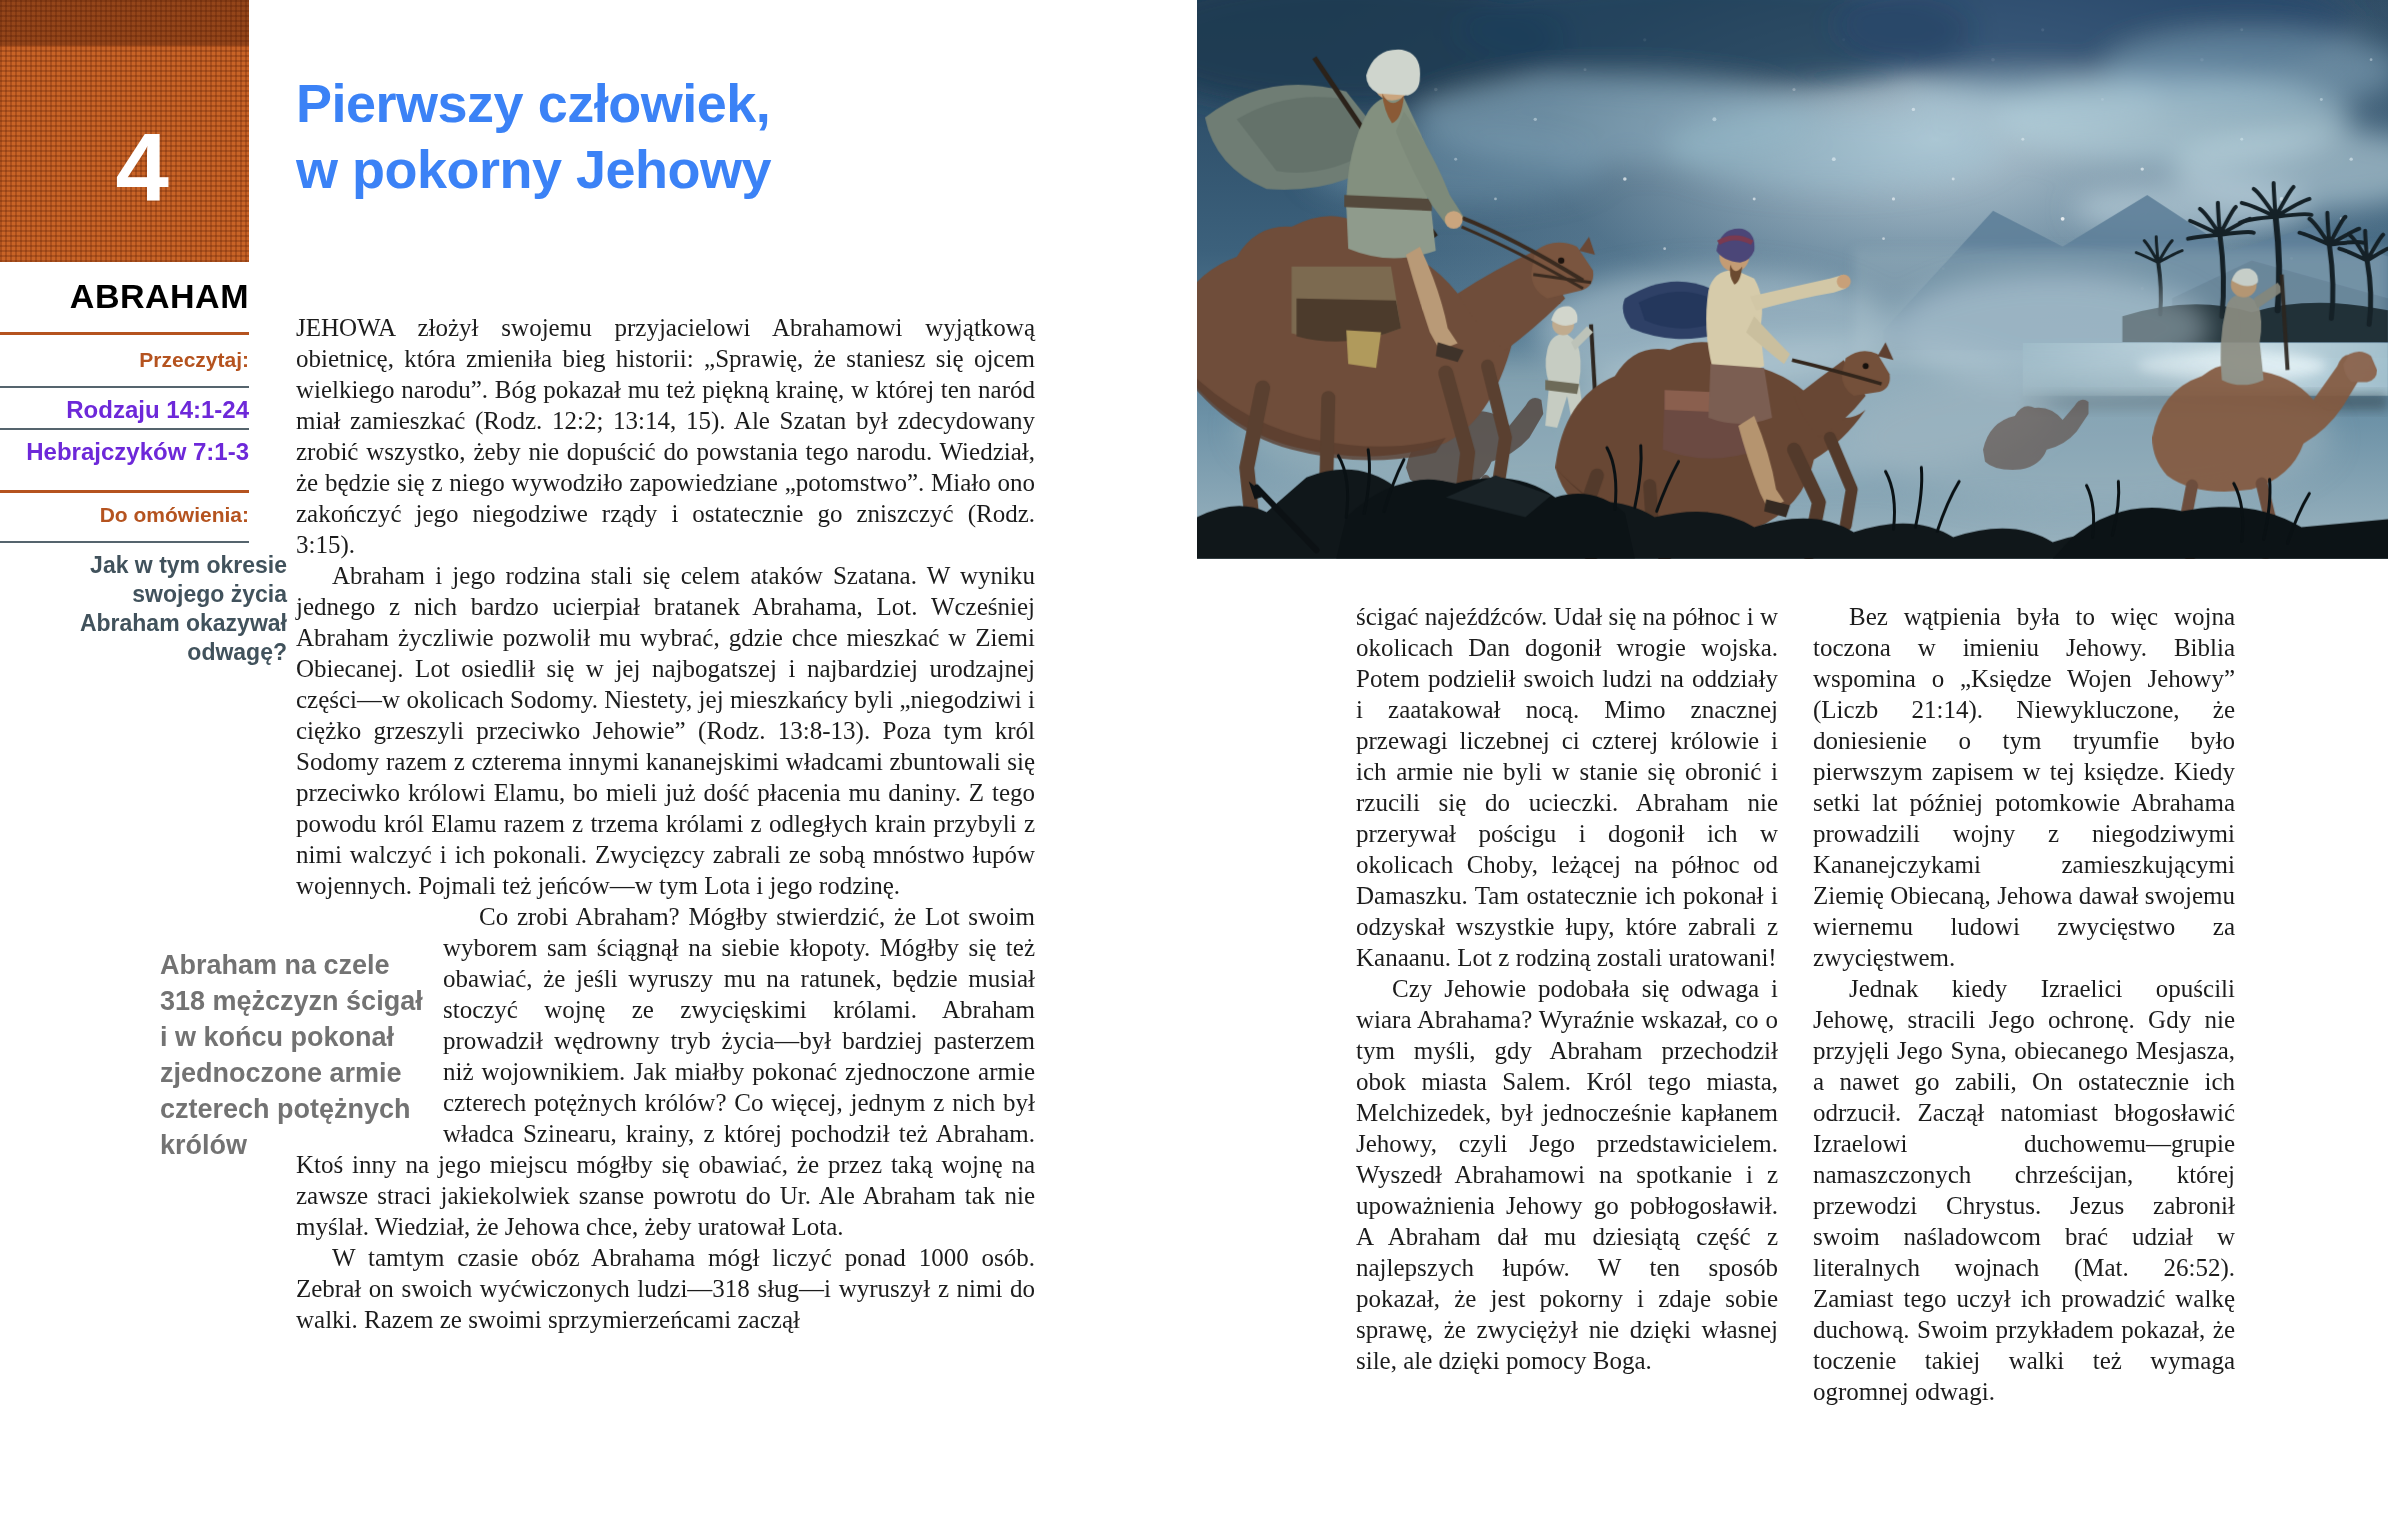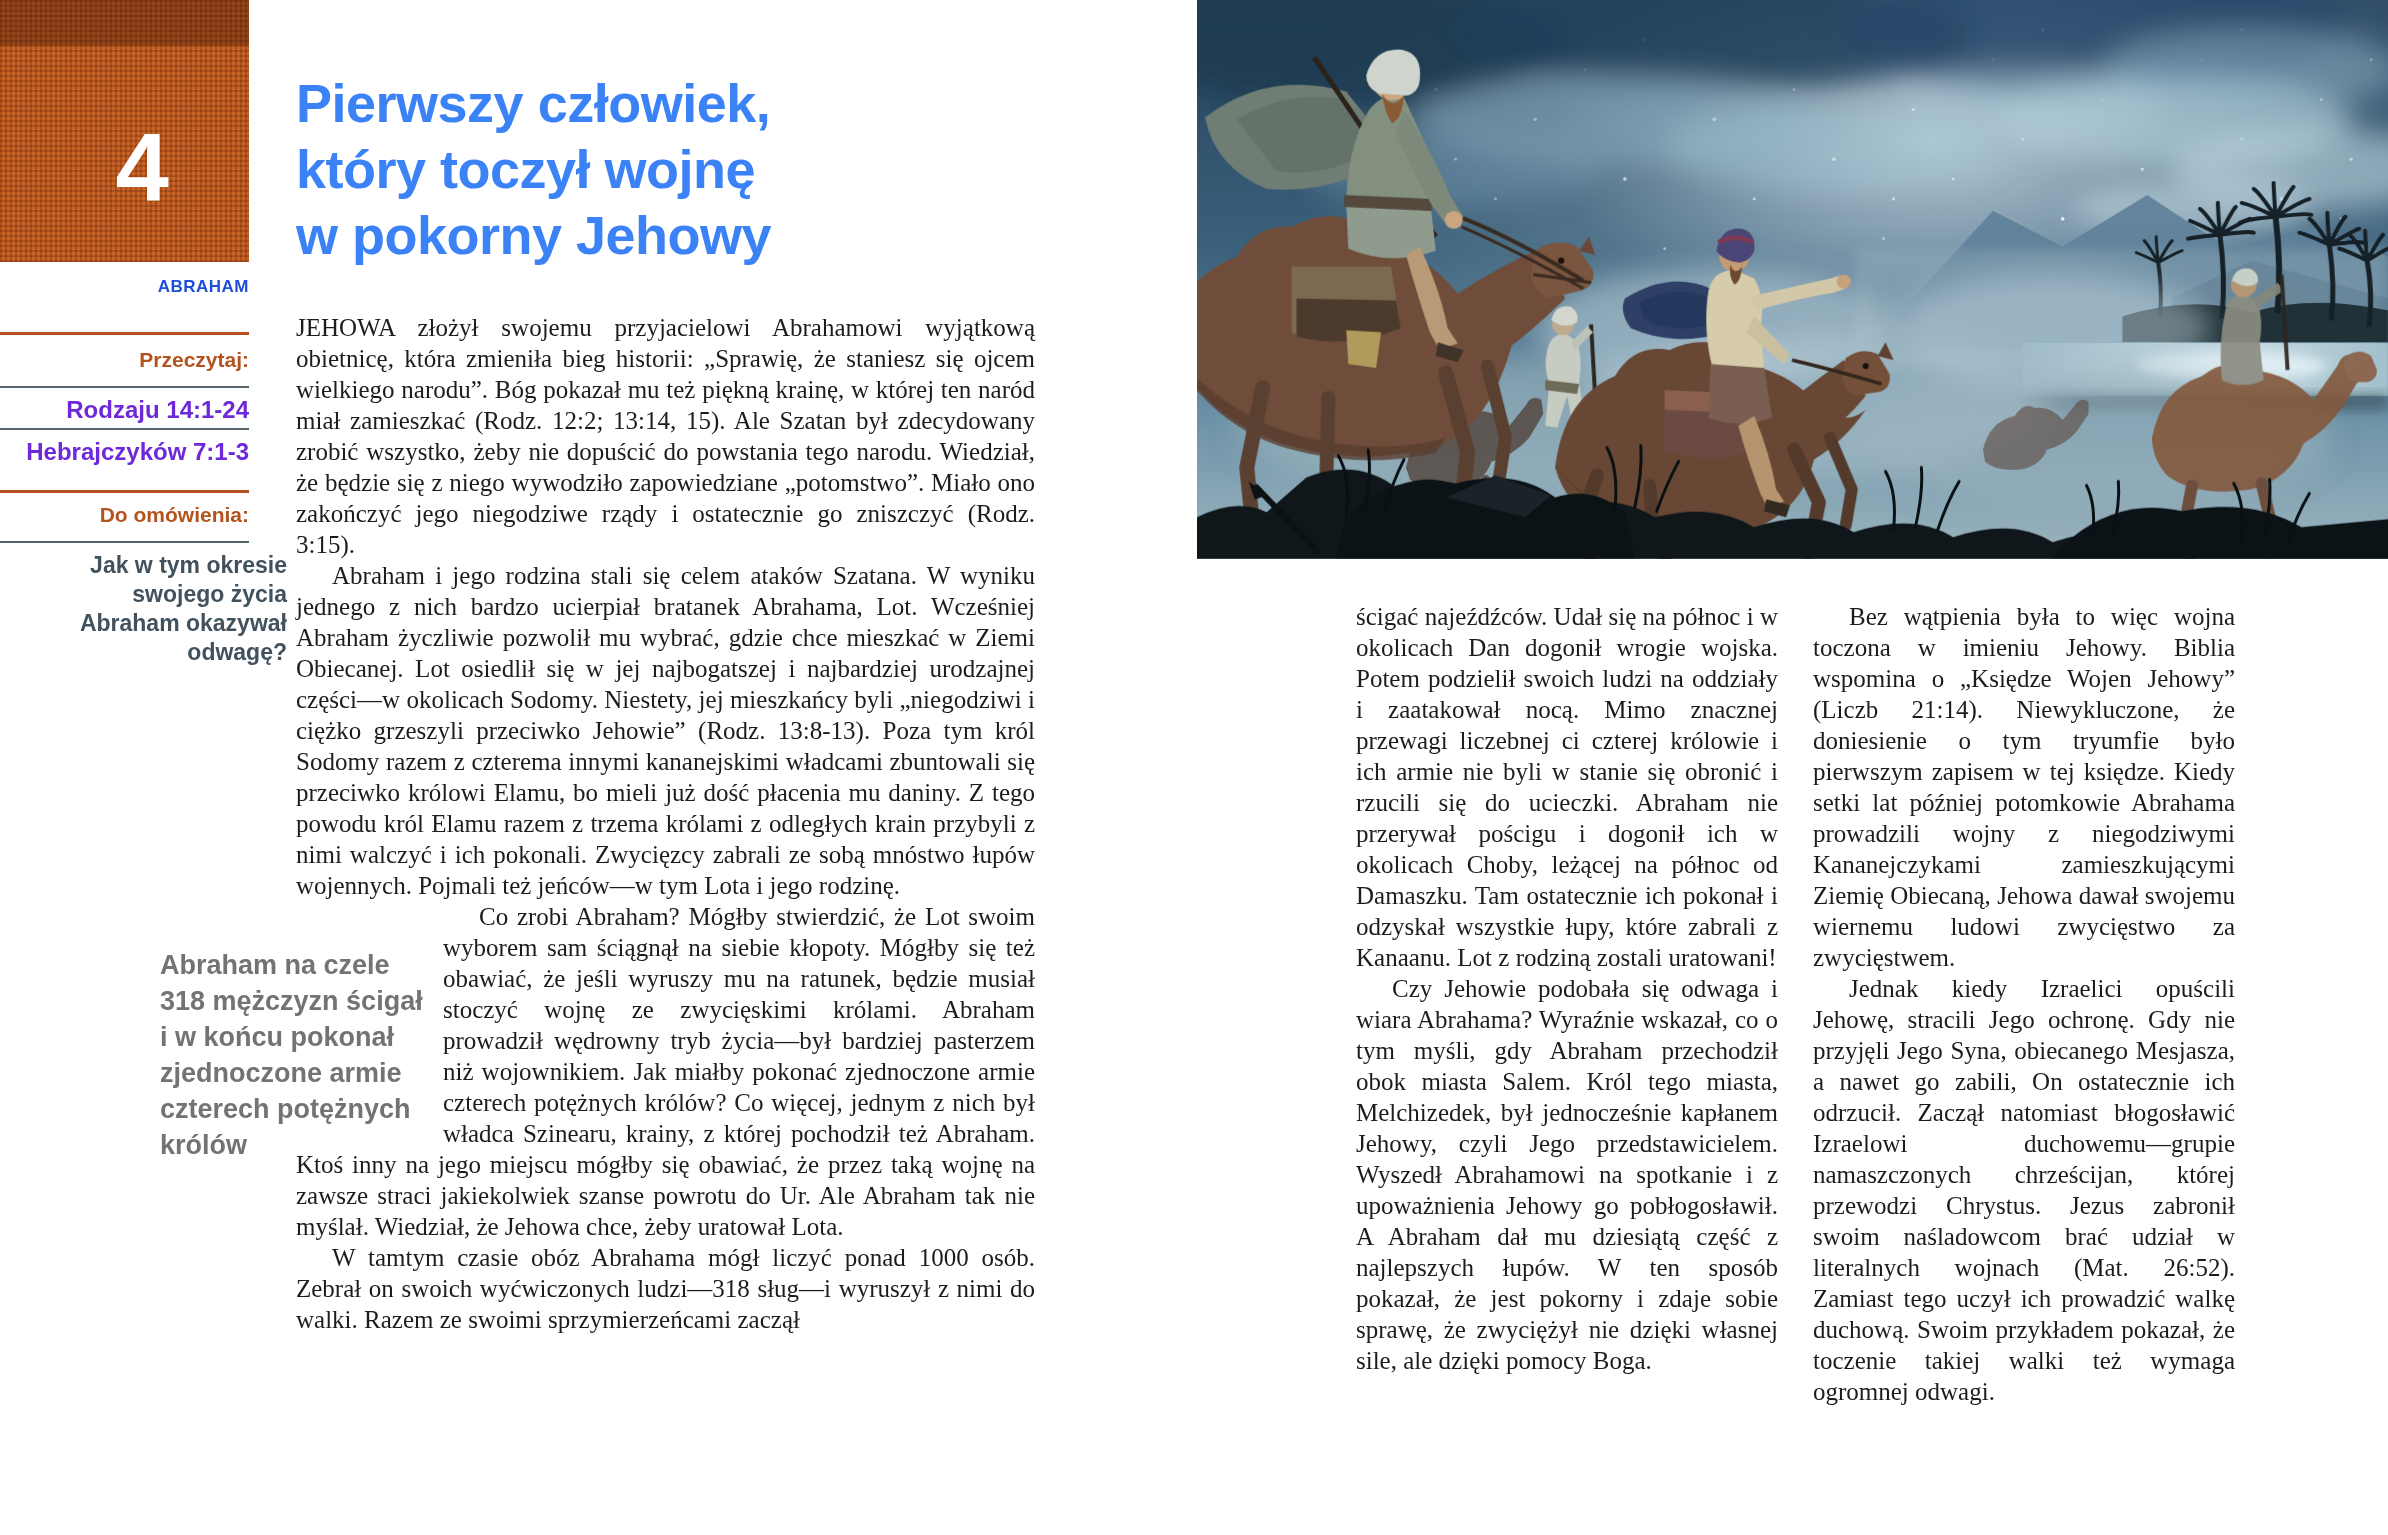"który toczył wojnę" div { html: <div>który toczył wojnę</div> -> none }
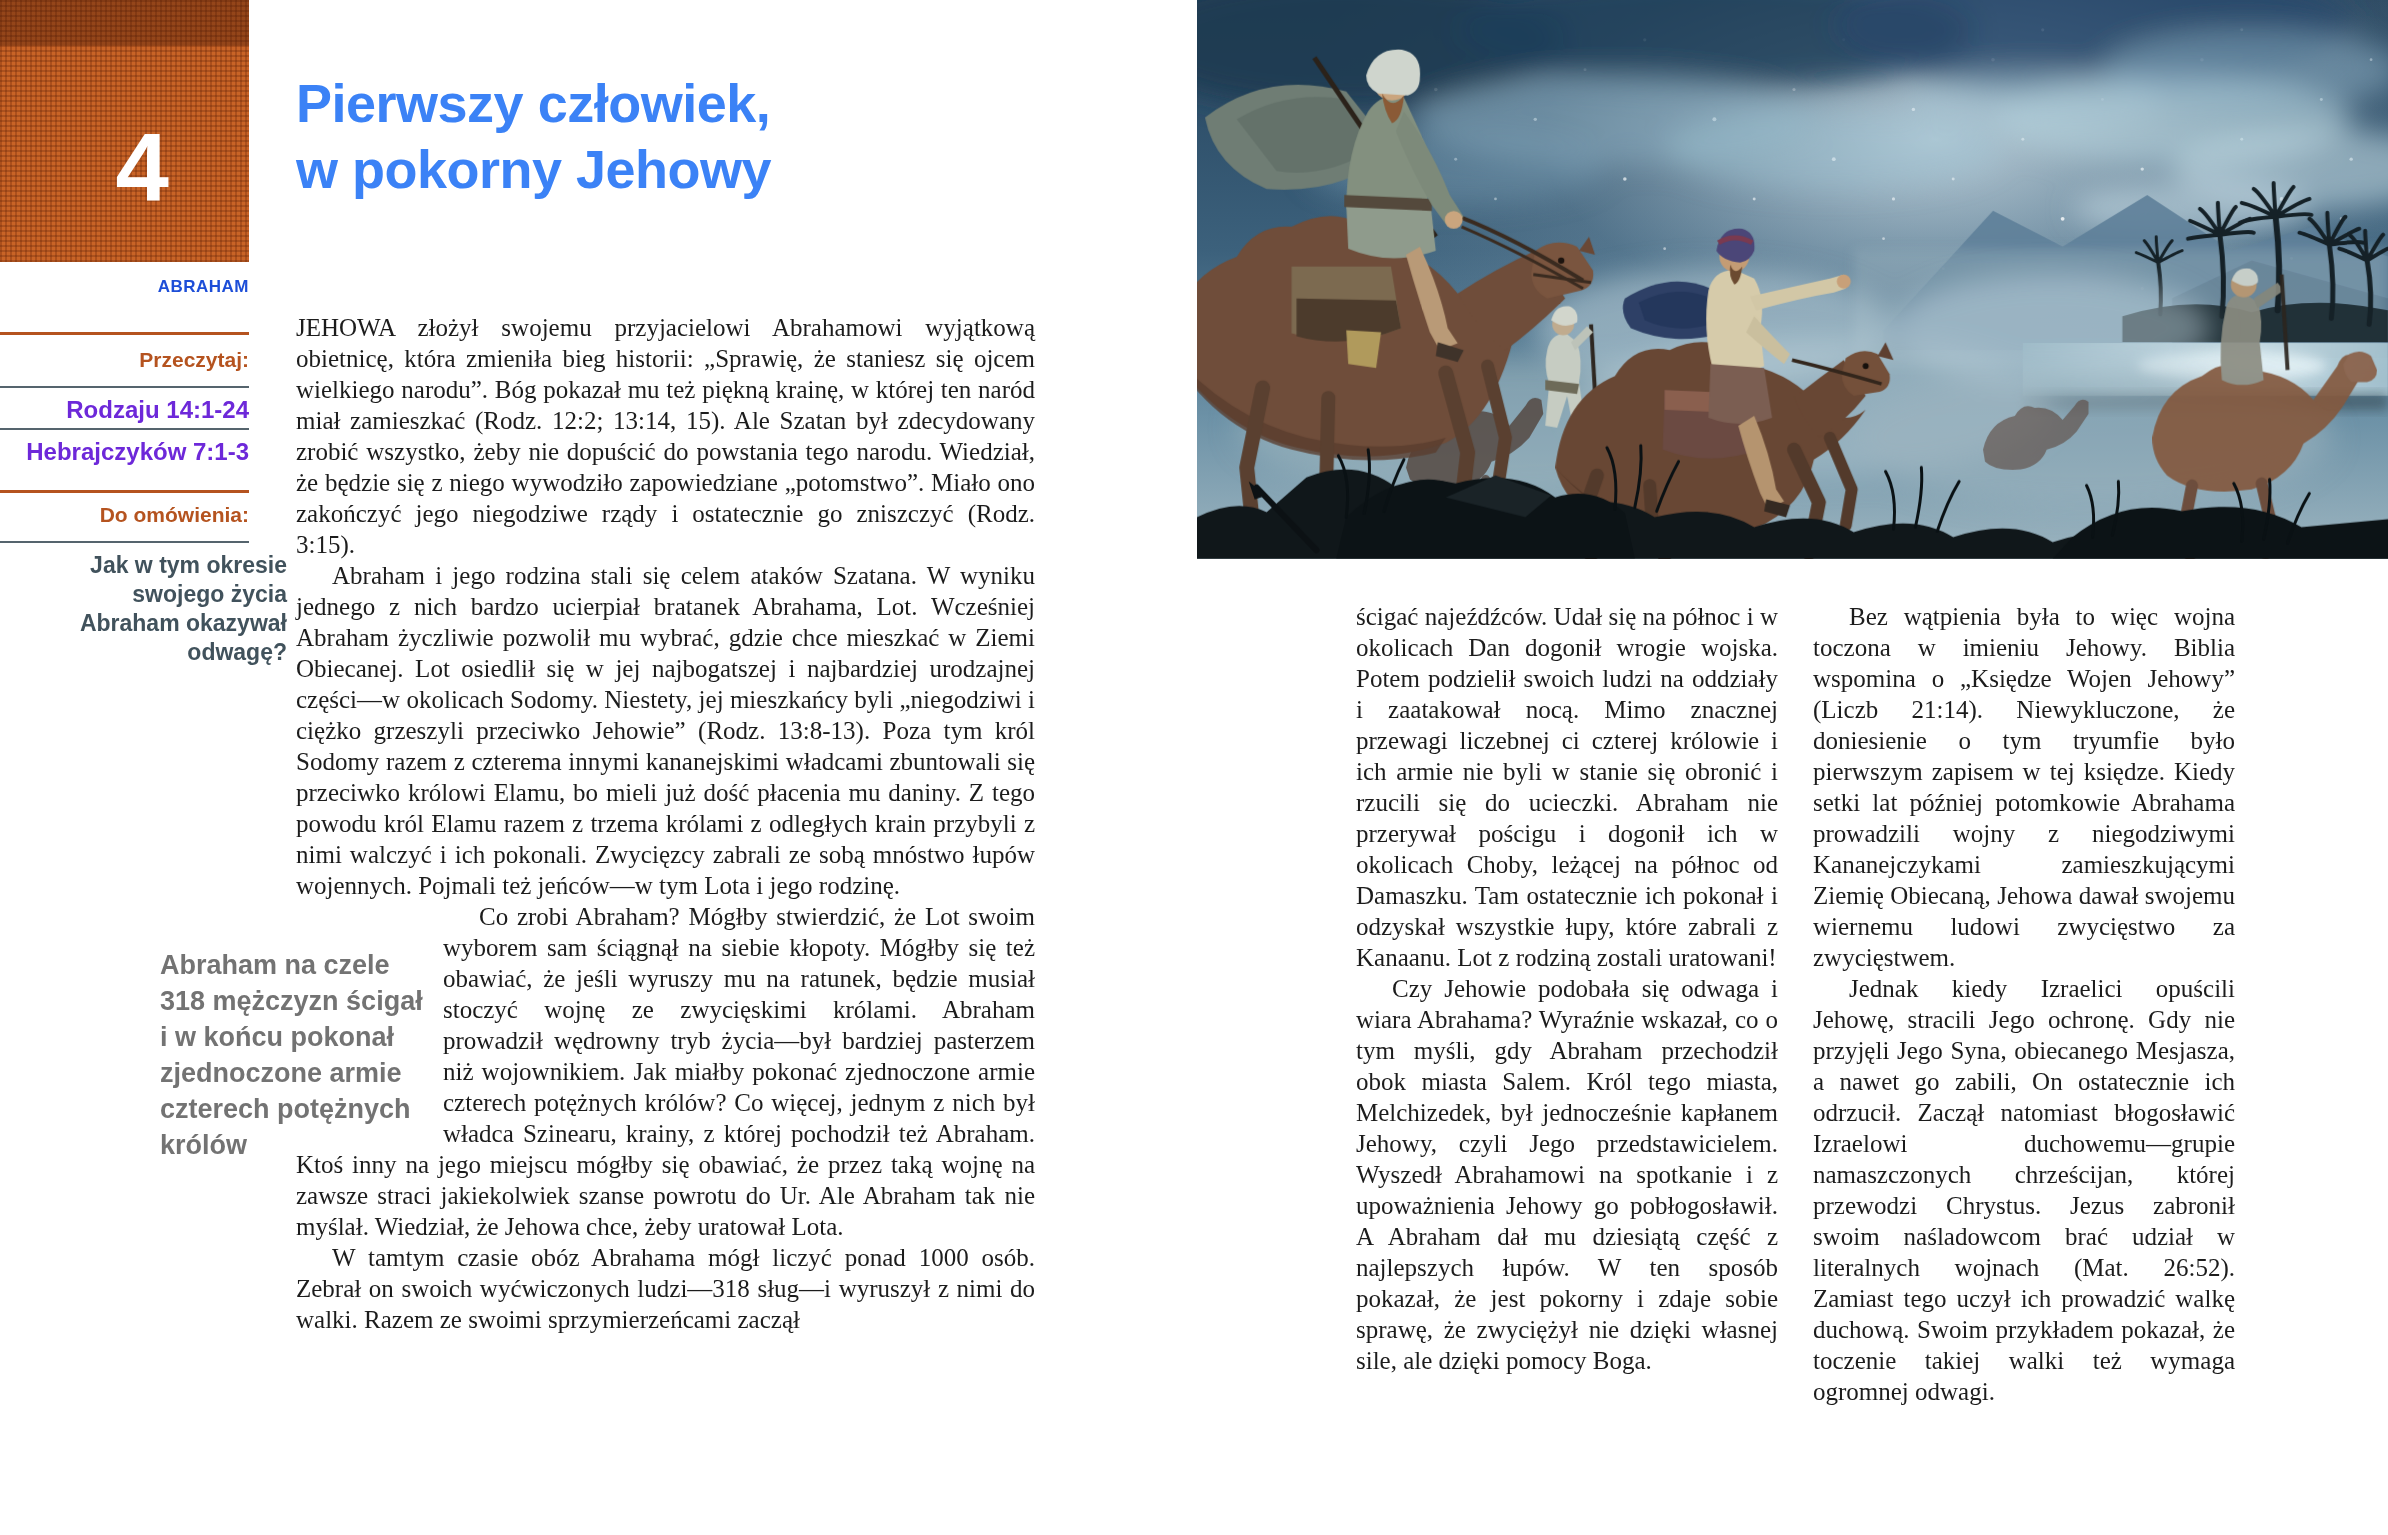"ABRAHAM" .side-cat { color: #1d4ed8 -> #000000; font-size: 17px -> 34px }
